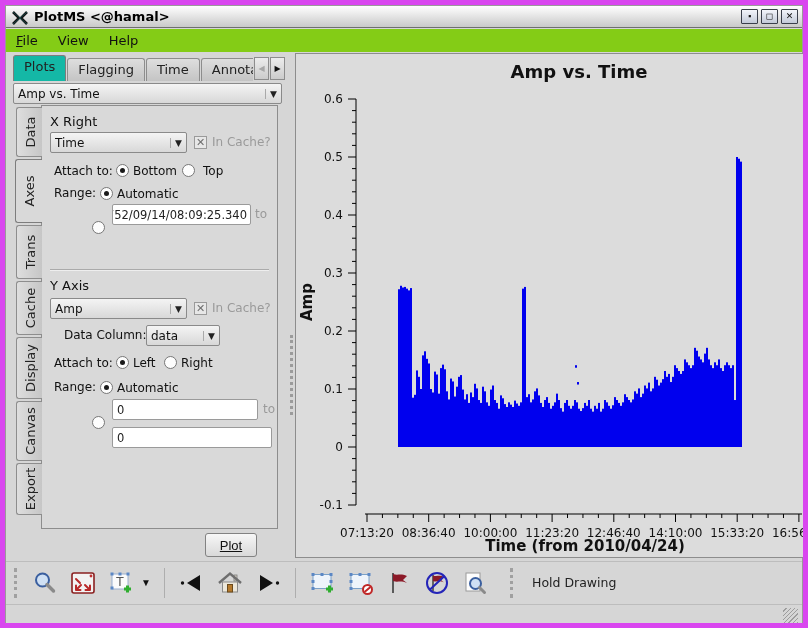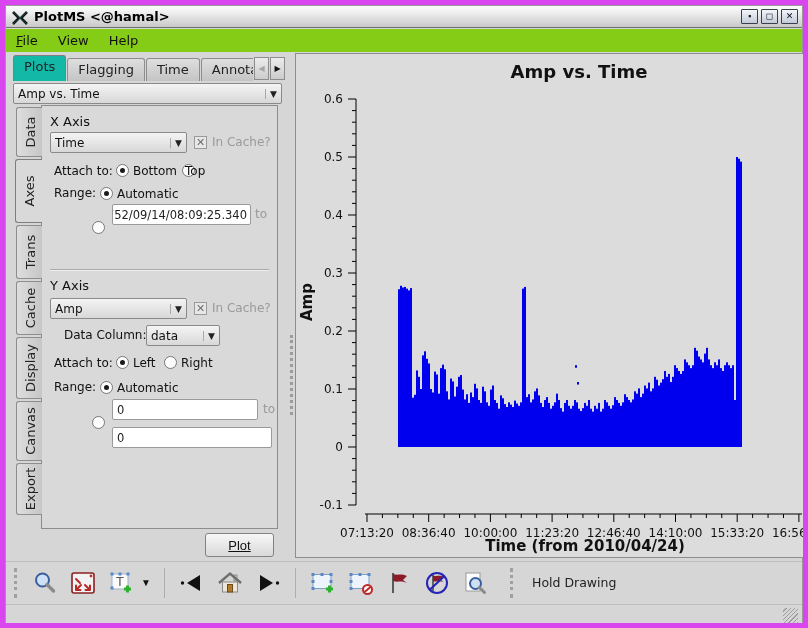"X Axis" div.plabel { text: Axis -> Right }
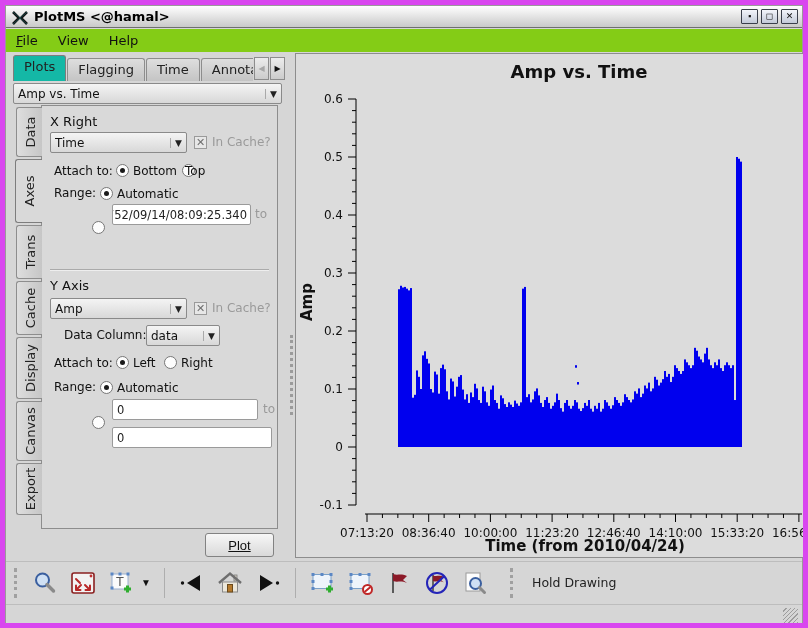"Top" span.plabel { left: 143px -> 161px }
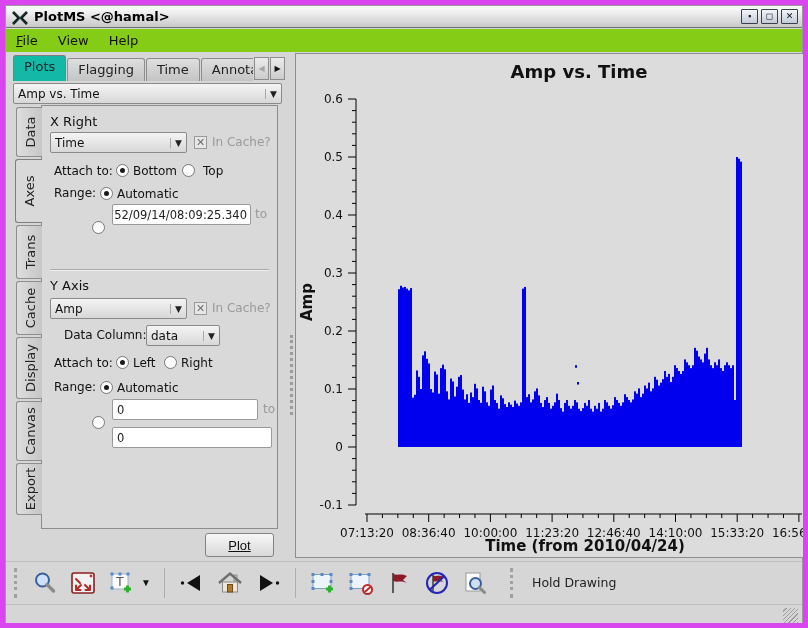"Plot" button.pbtn { width: 69px -> 52px }
